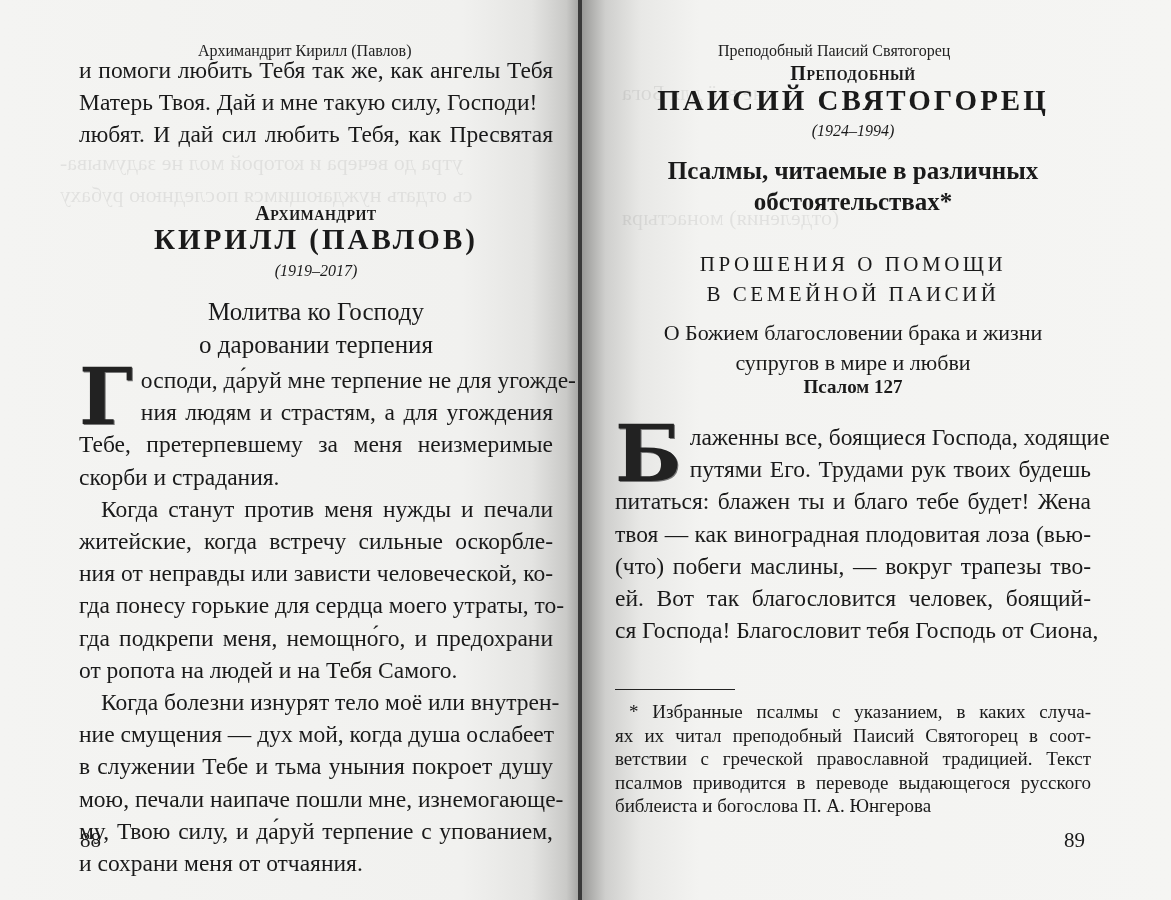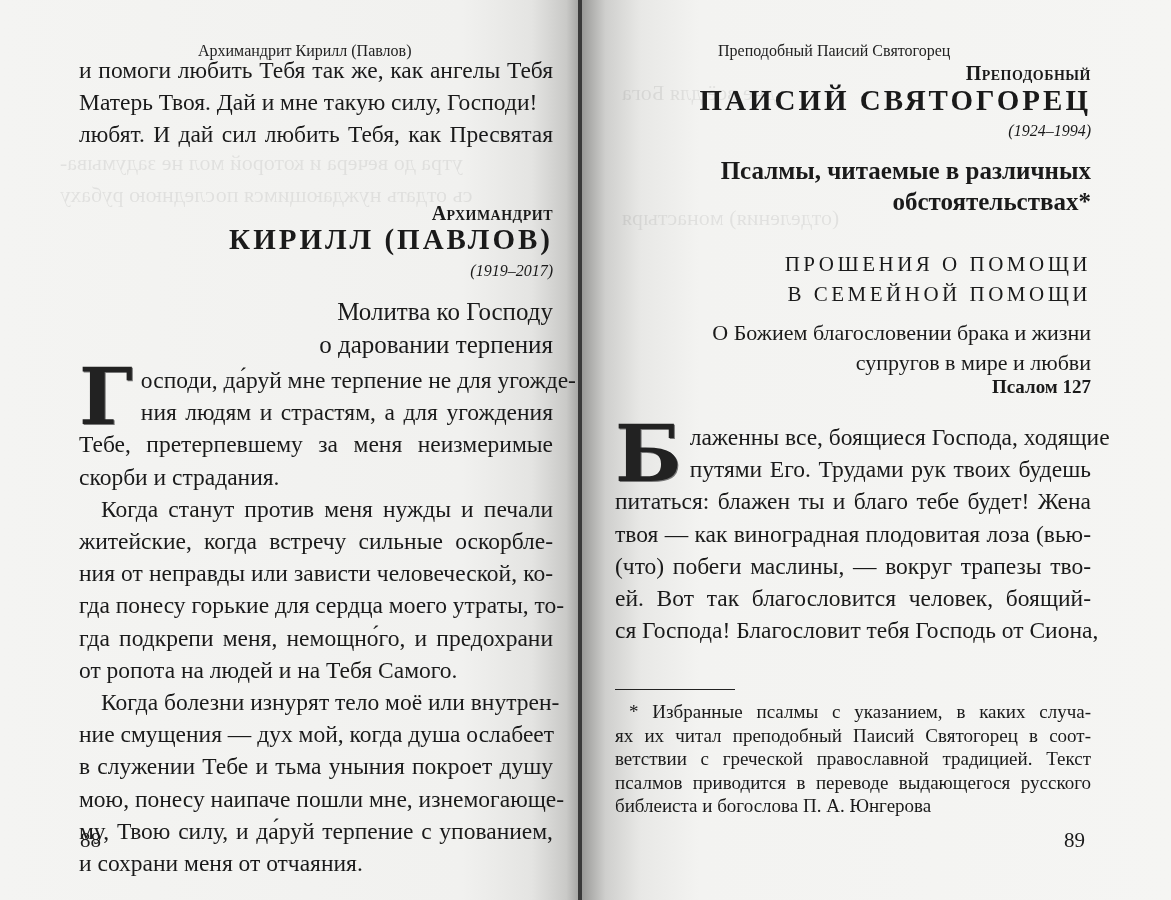"Преподобный" .center { text-align: right -> center }
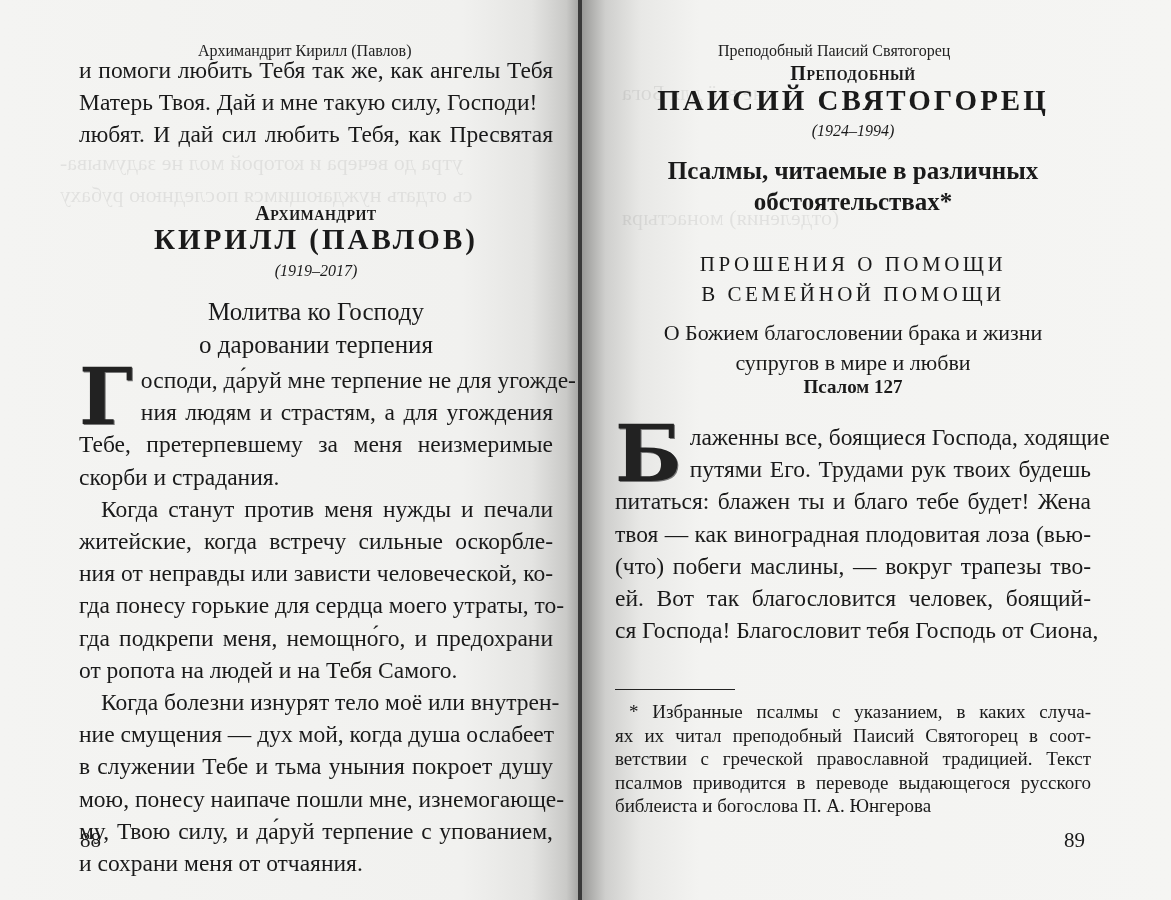"В СЕМЕЙНОЙ ПОМОЩИ" div { text: ПОМОЩИ -> ПАИСИЙ }
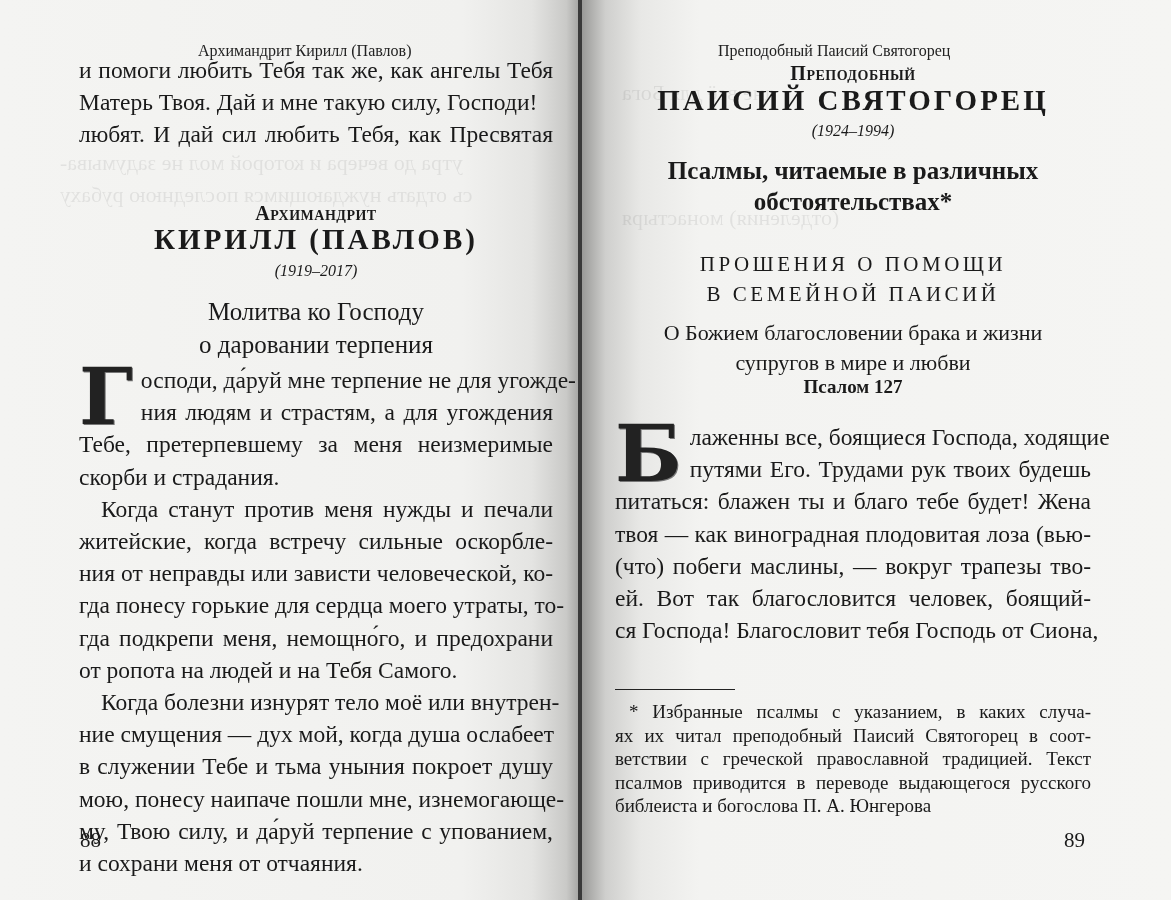"мою, понесу наипаче пошли мне," span.line { text: понесу -> печали }
